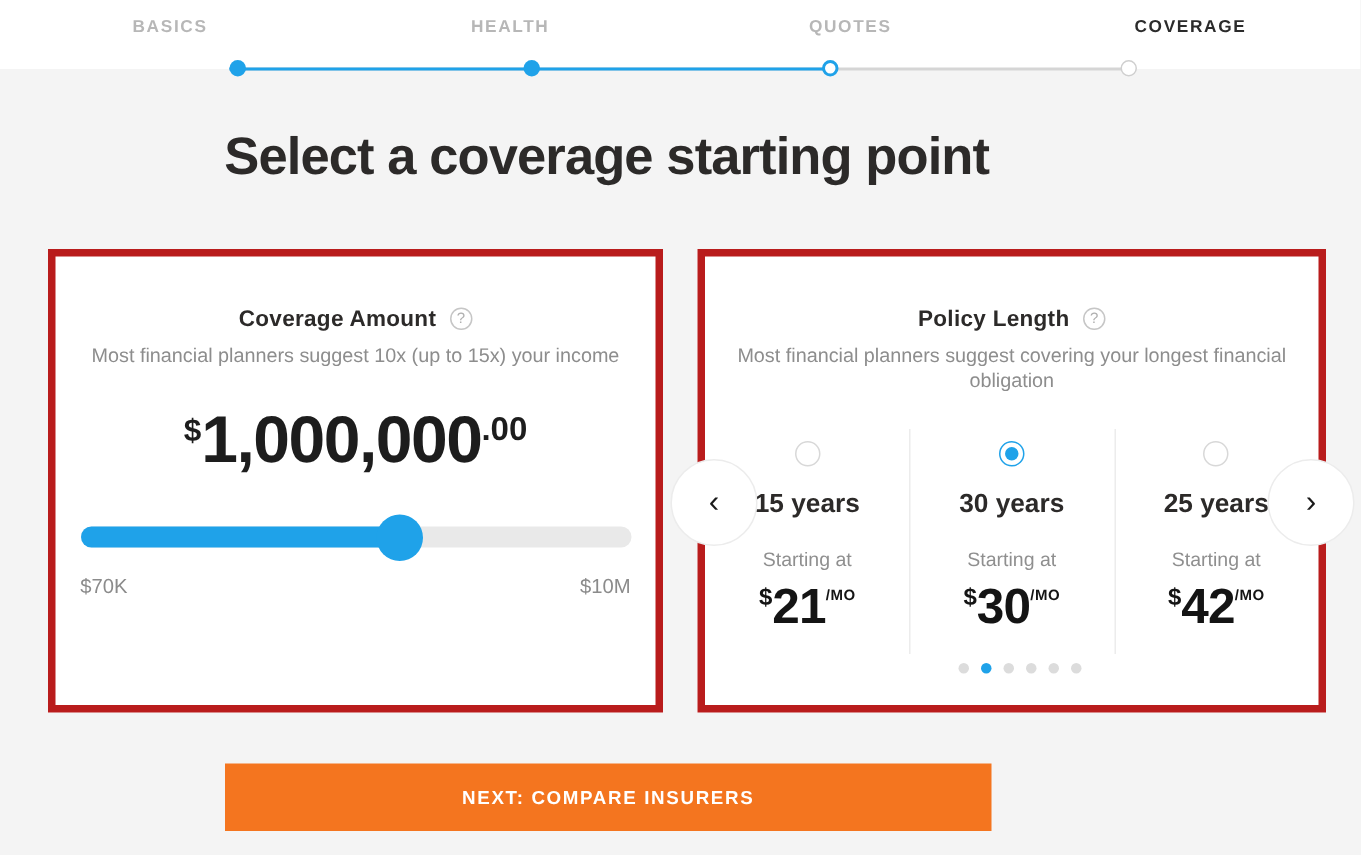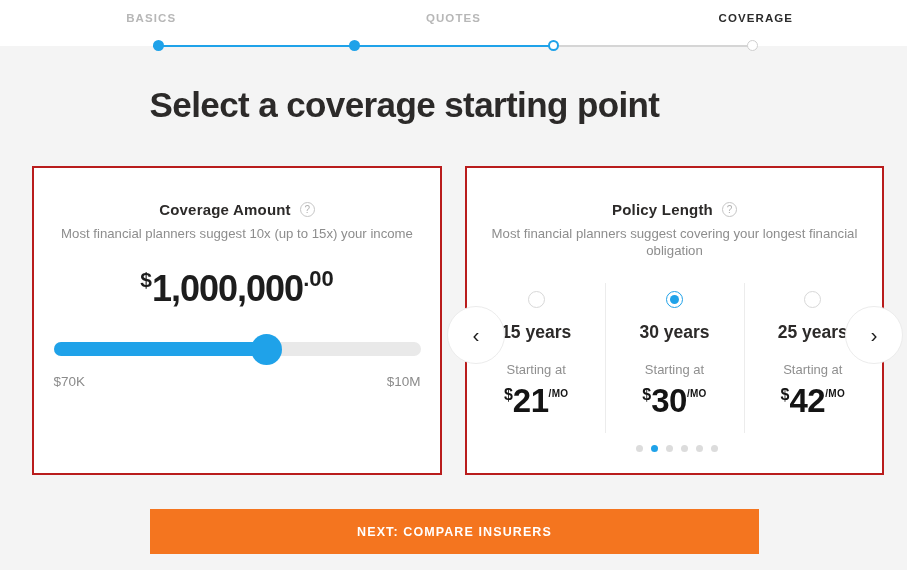"HEALTH" div.step-label { html: none -> <div>HEALTH</div> }
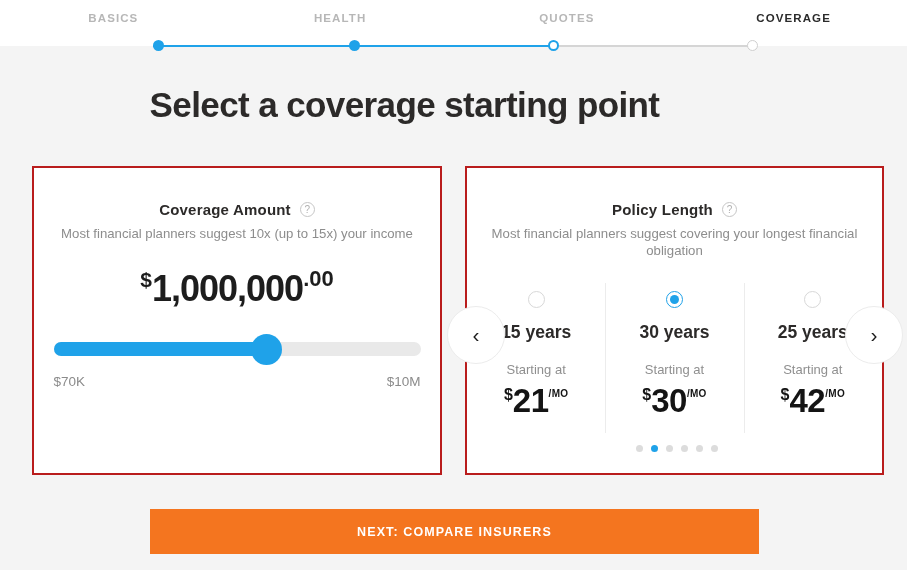"Coverage Amount" .card { border: 2px solid #b91c1c -> 5px solid #b91c1c }
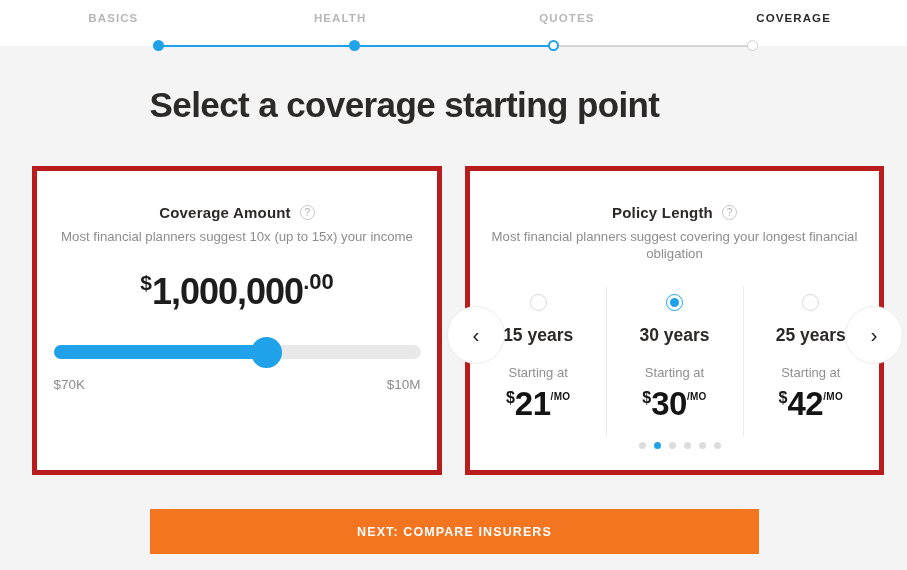"1,000,000" .amount .main { font-size: 36px -> 44px }
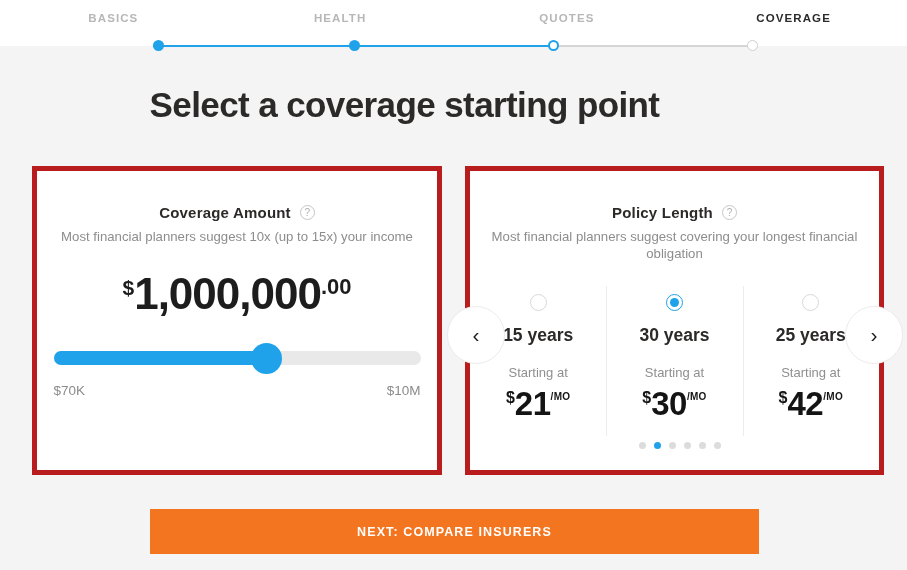"NEXT: COMPARE INSURERS" .cta { width: 609px -> 511px }
